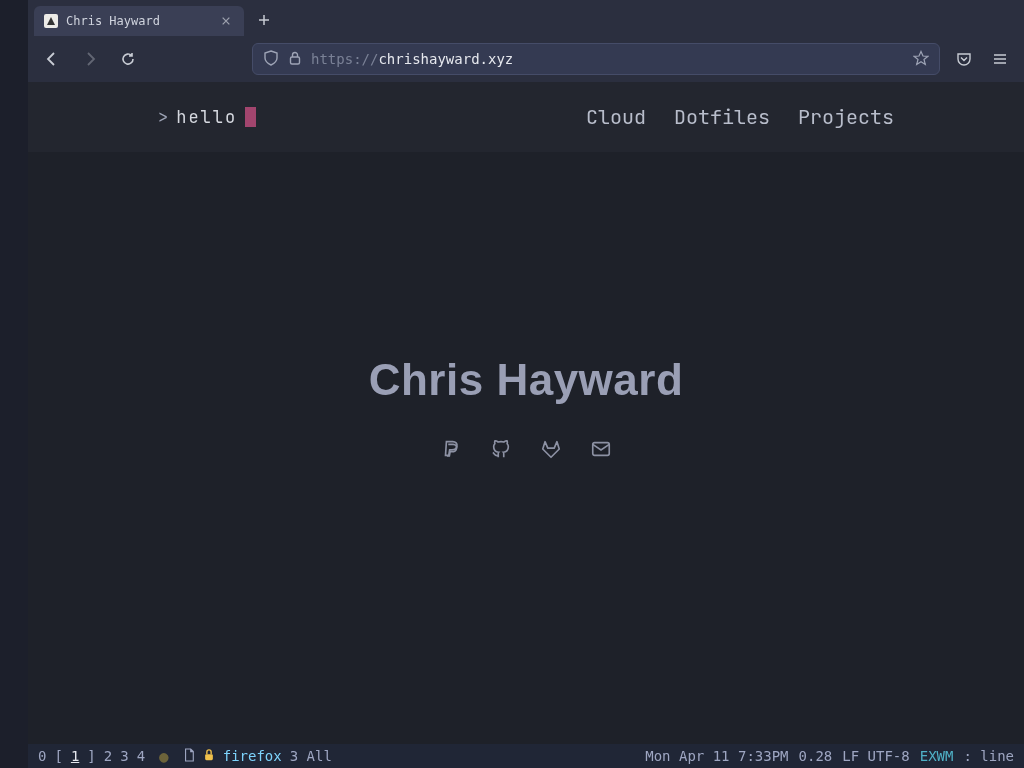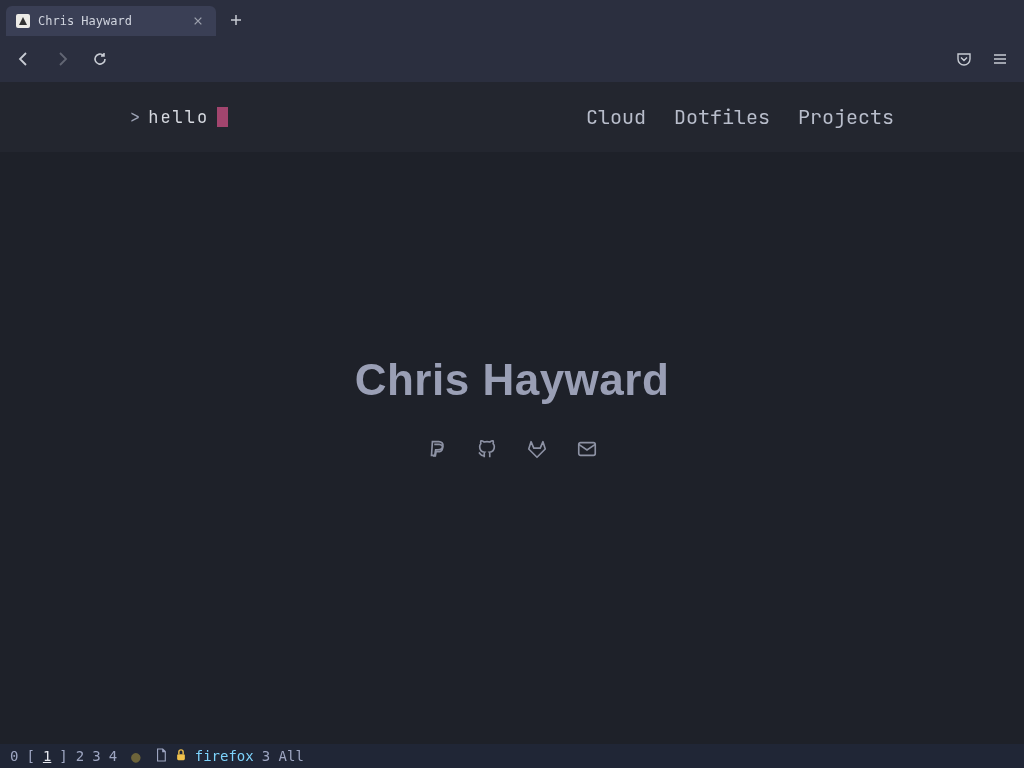"Chris Hayward" .window { margin-left: none -> 28px }
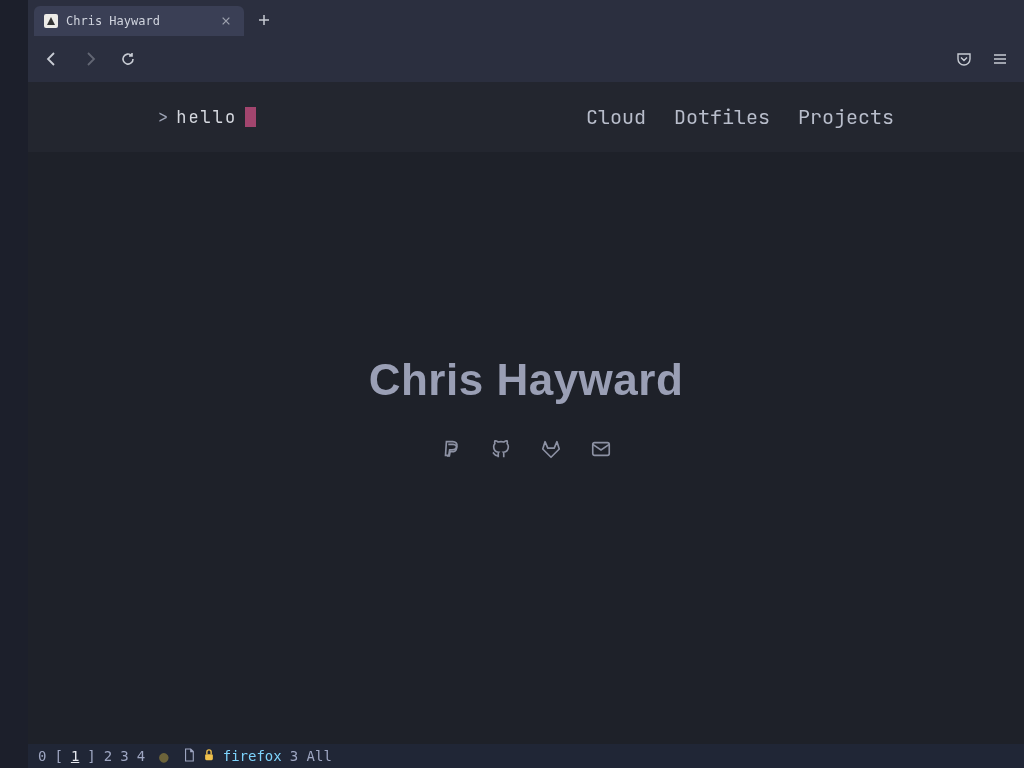"https://chrishayward.xyz" div.addr { html: none -> <div> <span> <svg> <path></path> </svg> </span> <span> <svg> <rect></rect> <path></path> </svg> </span> <span> <span>https://</span><span>chrishayward.xyz</span> </span> <span></span> <span> <svg> <path></path> </svg> </span> </div> }
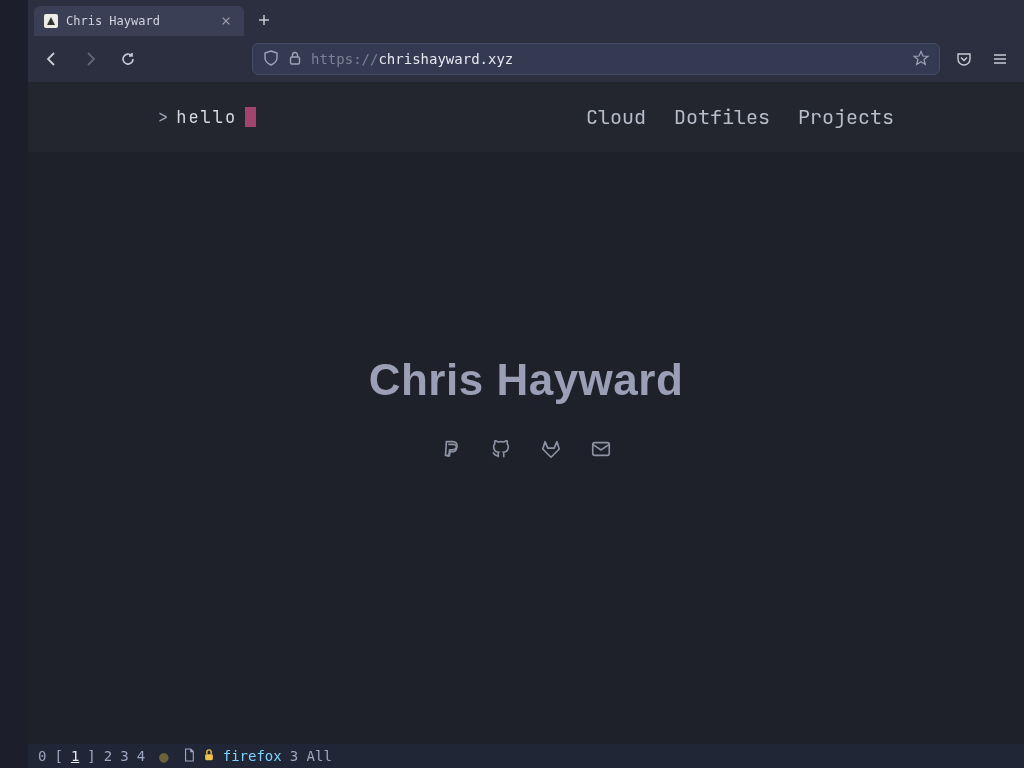"Mon Apr 11 7:33PM" div.right { html: none -> <div> <span>Mon Apr 11 7:33PM</span> <span>0.28</span> <span>LF UTF-8</span> <span>EXWM</span> <span>: line</span> </div> }
